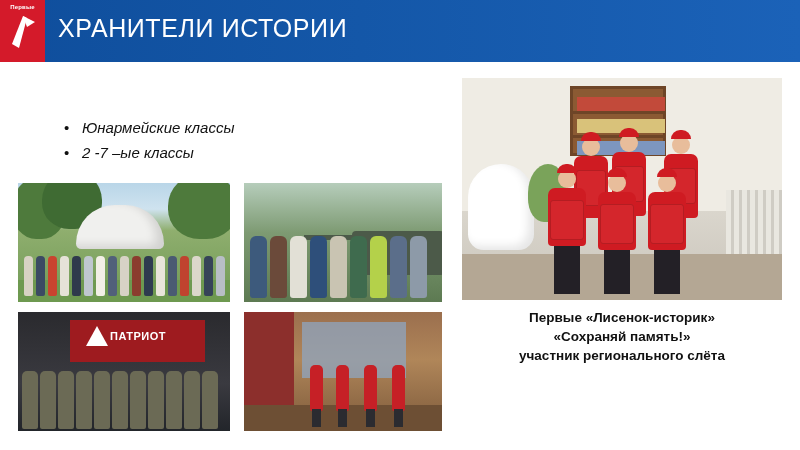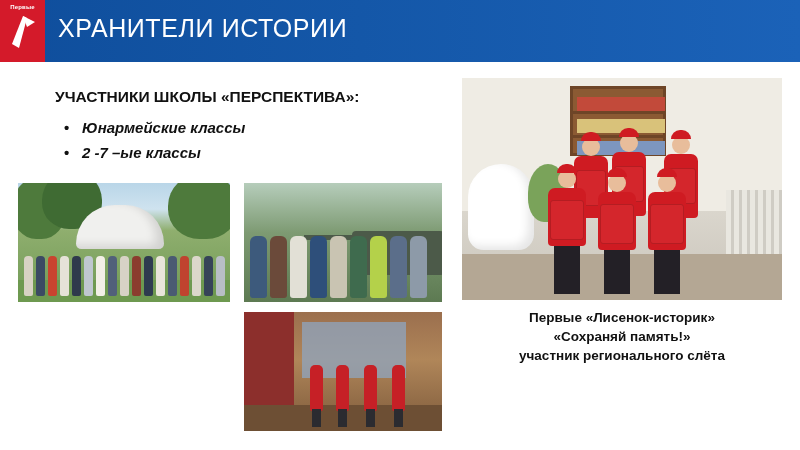"УЧАСТНИКИ ШКОЛЫ «ПЕРСПЕКТИВА»:" div.subtitle { html: <div>УЧАСТНИКИ ШКОЛЫ «ПЕРСПЕКТИВА»:</div> -> none }
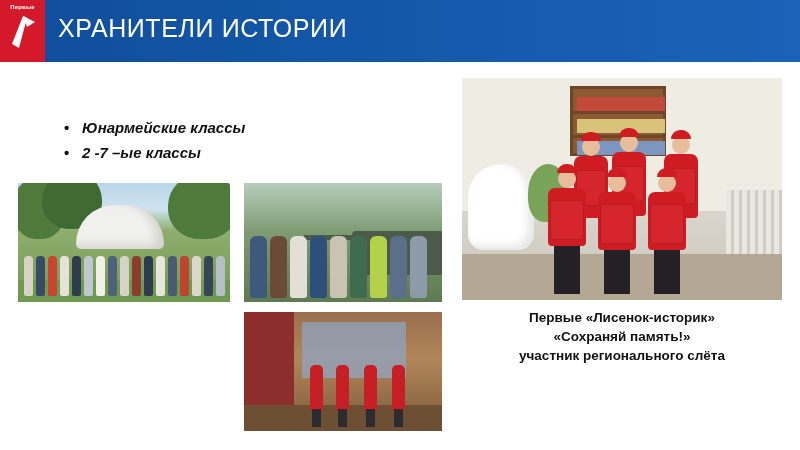"Юнармейские классы" .bullets li { font-weight: bold -> none }
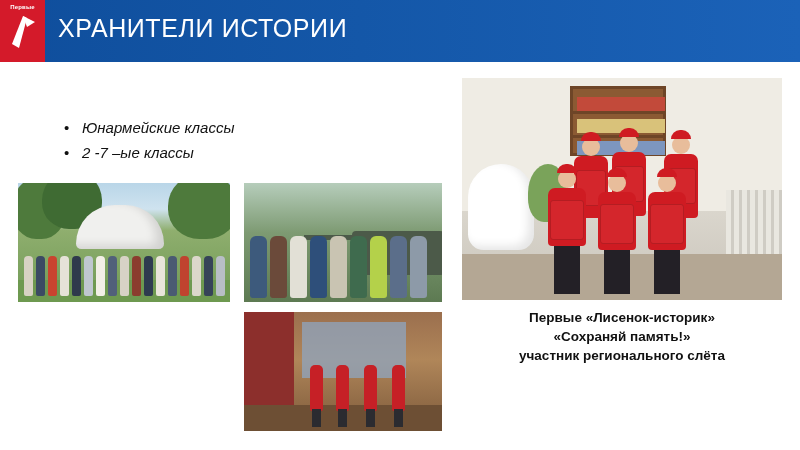"ПАТРИОТ" div.photo { html: none -> <div> <div></div> <div></div> <div></div> <div>ПАТРИОТ</div> <div></div> <div></div> <div></div> <div></div> <div></div> <div></div> <div></div> <div></div> <div></div> <div></div> <div></div> </div> }
